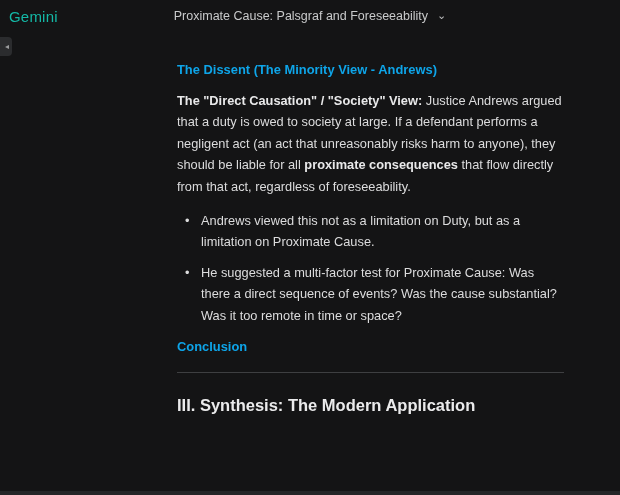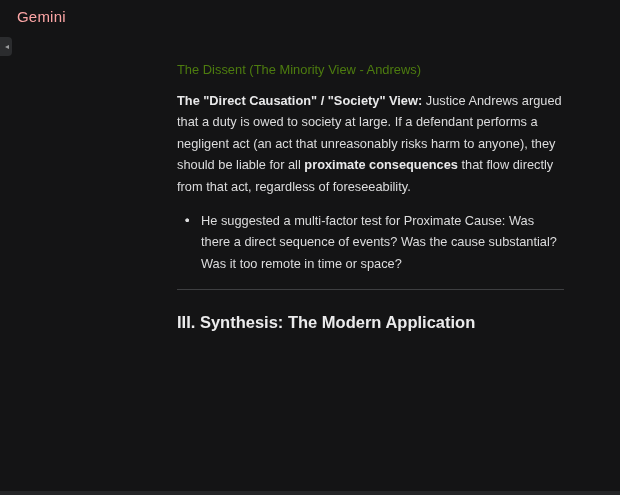"Gemini" .brand { color: #fca5a5 -> #14b8a6; margin-left: 8px -> none }
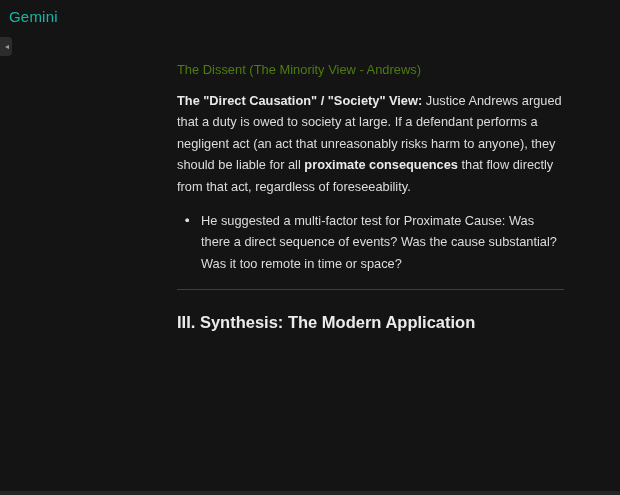"Proximate Cause: Palsgraf and" div.title-chip { html: none -> <div> <span>Proximate Cause: Palsgraf and Foreseeability</span><span>⌄</span> </div> }
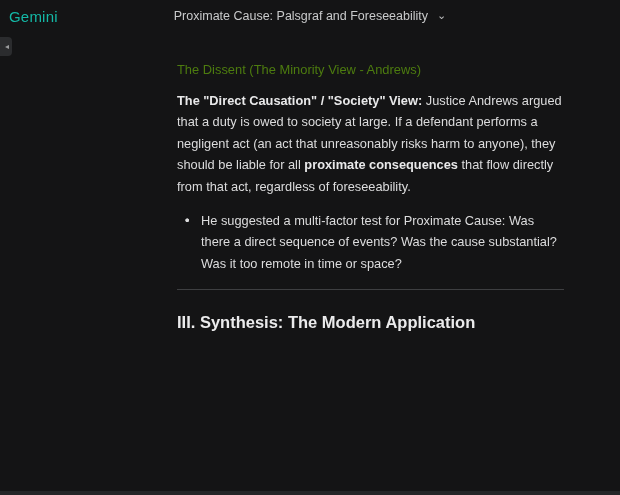"The Dissent (The Minority View" h4.block-heading { color: #4d7c0f -> #0ea5e9; font-weight: 400 -> 700 }
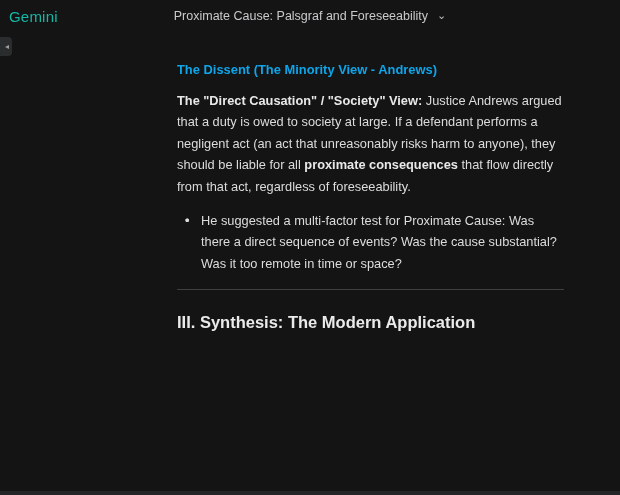"Andrews viewed this not as" span { html: none -> <span><span>Andrews viewed this not as a limitation on </span><span>Duty</span><span>, but as a limitation on </span><span>Proximate Cause</span><span>.</span></span> }
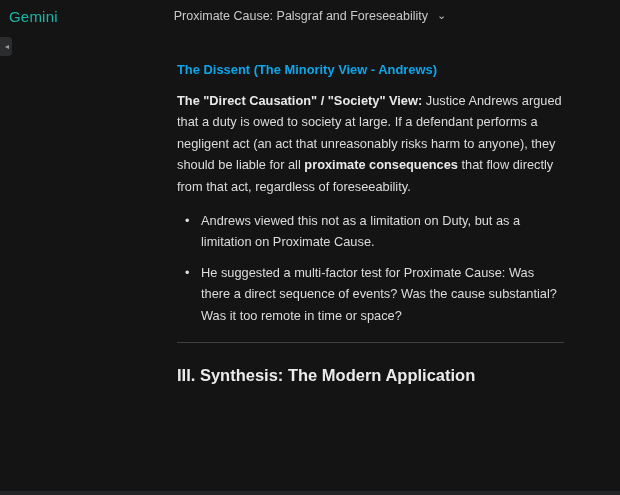"Conclusion" h4.block-heading { html: none -> <h4>Conclusion</h4> }
